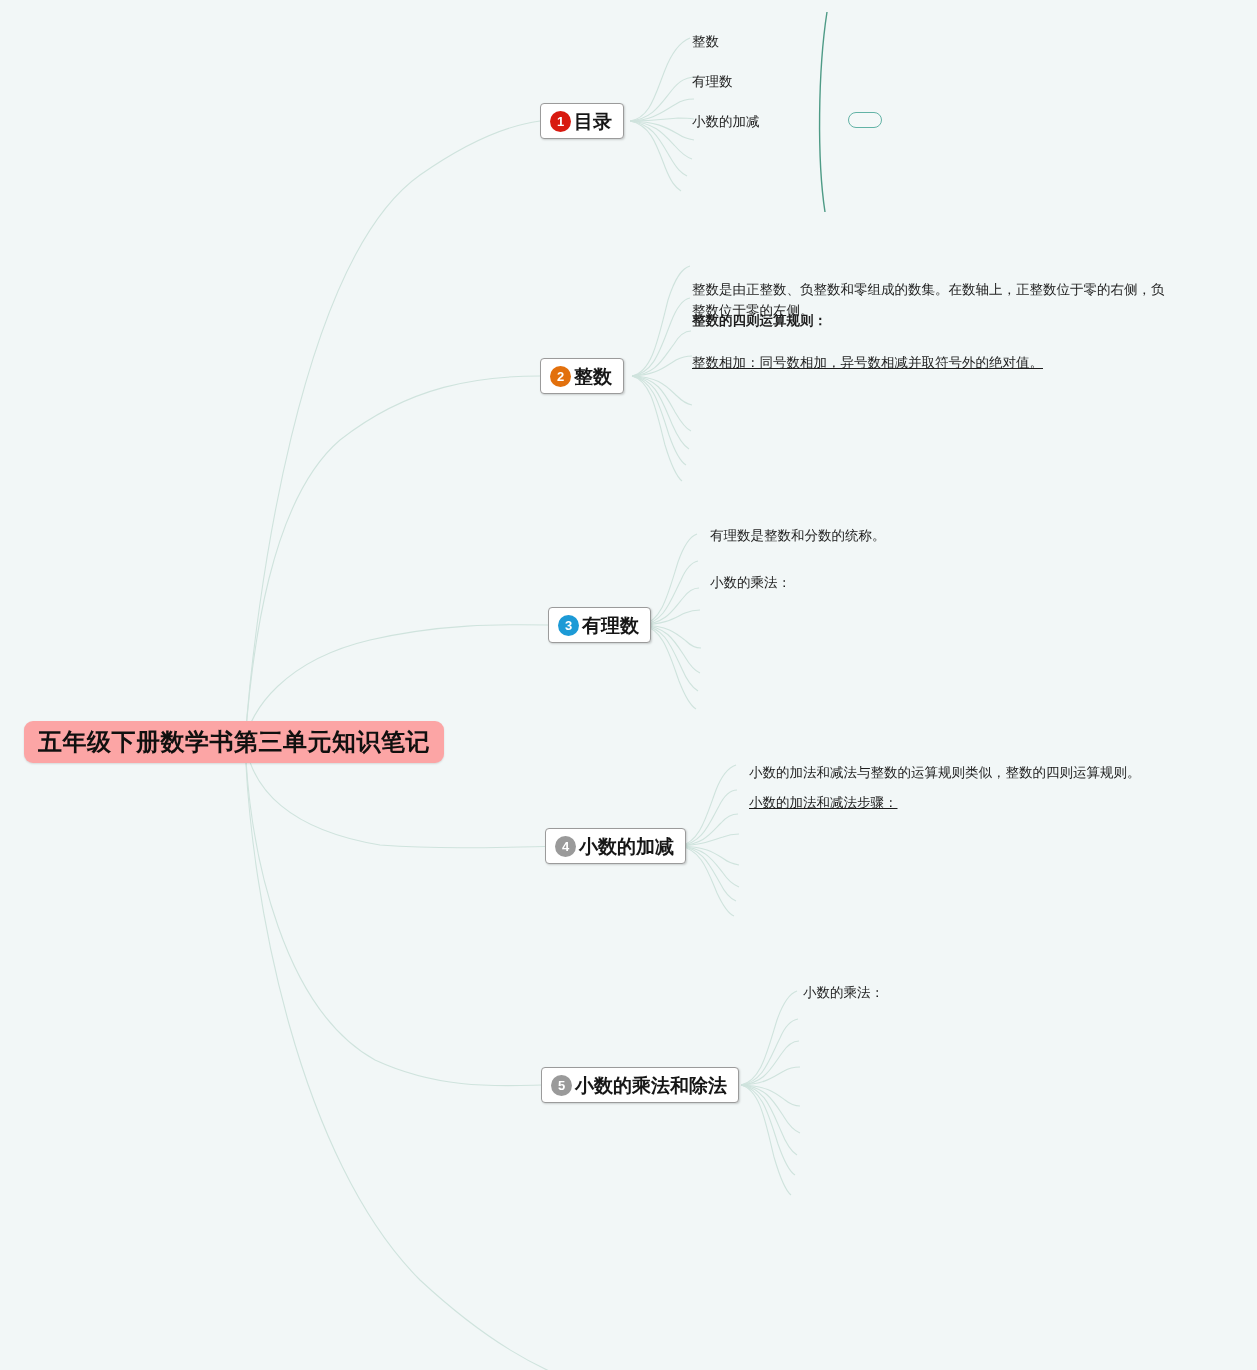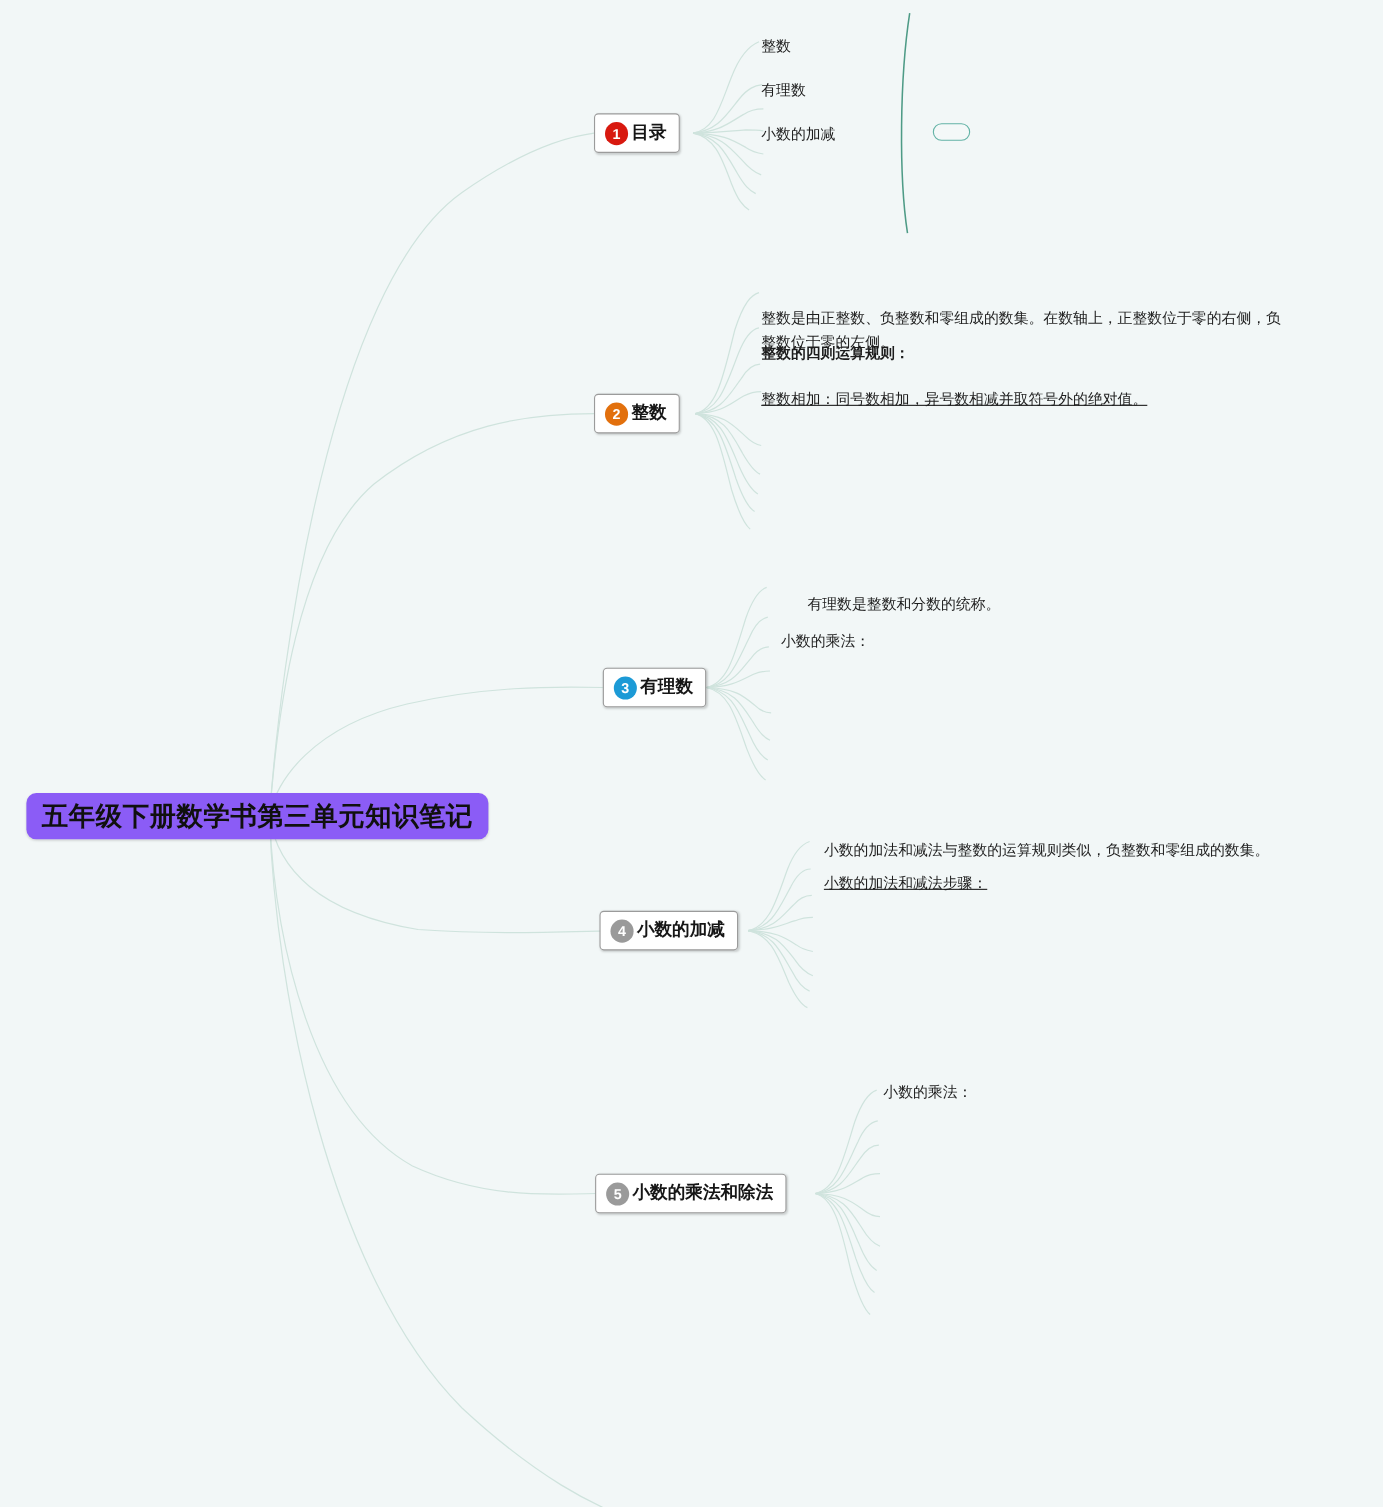"目录" .branch-label { font-size: 16px -> 19px }
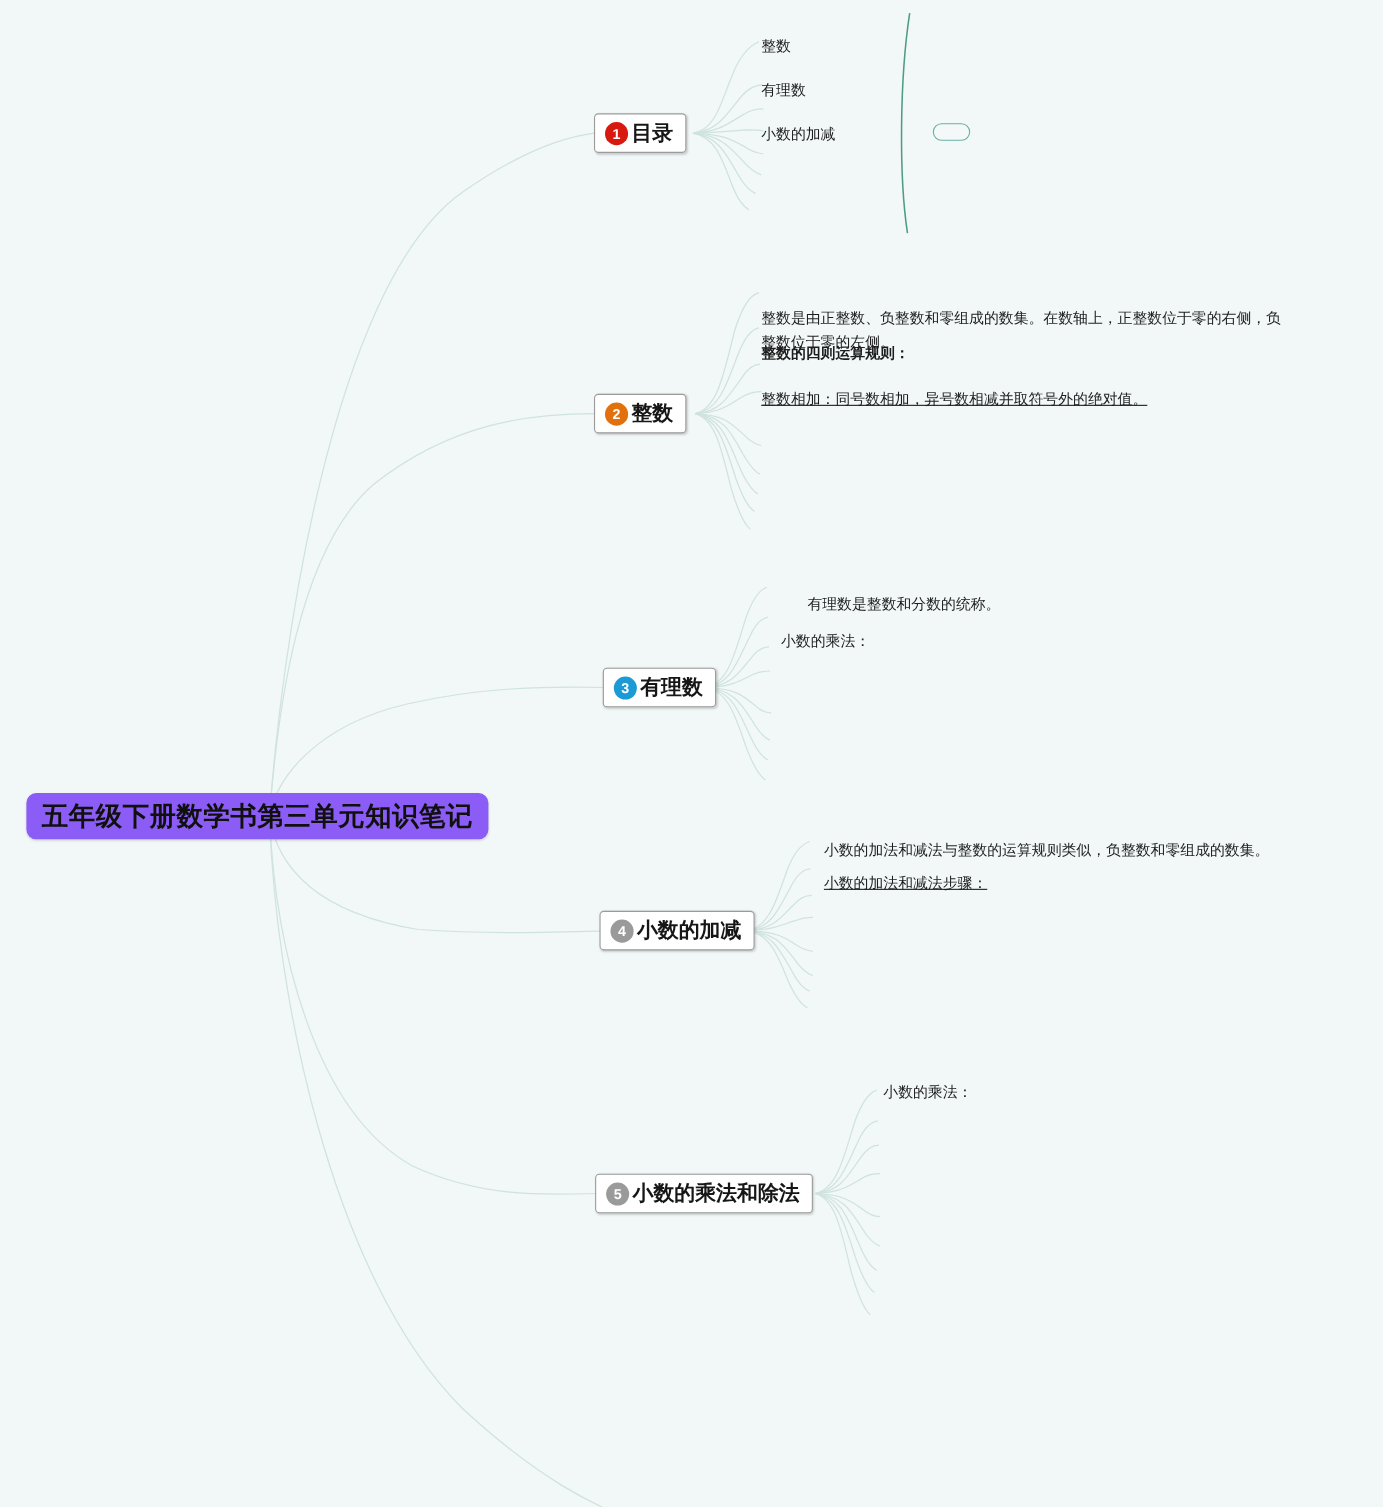"有理数是整数和分数的统称。" div.leaf-text { margin-left: 24px -> none; top: 539px -> 525px }
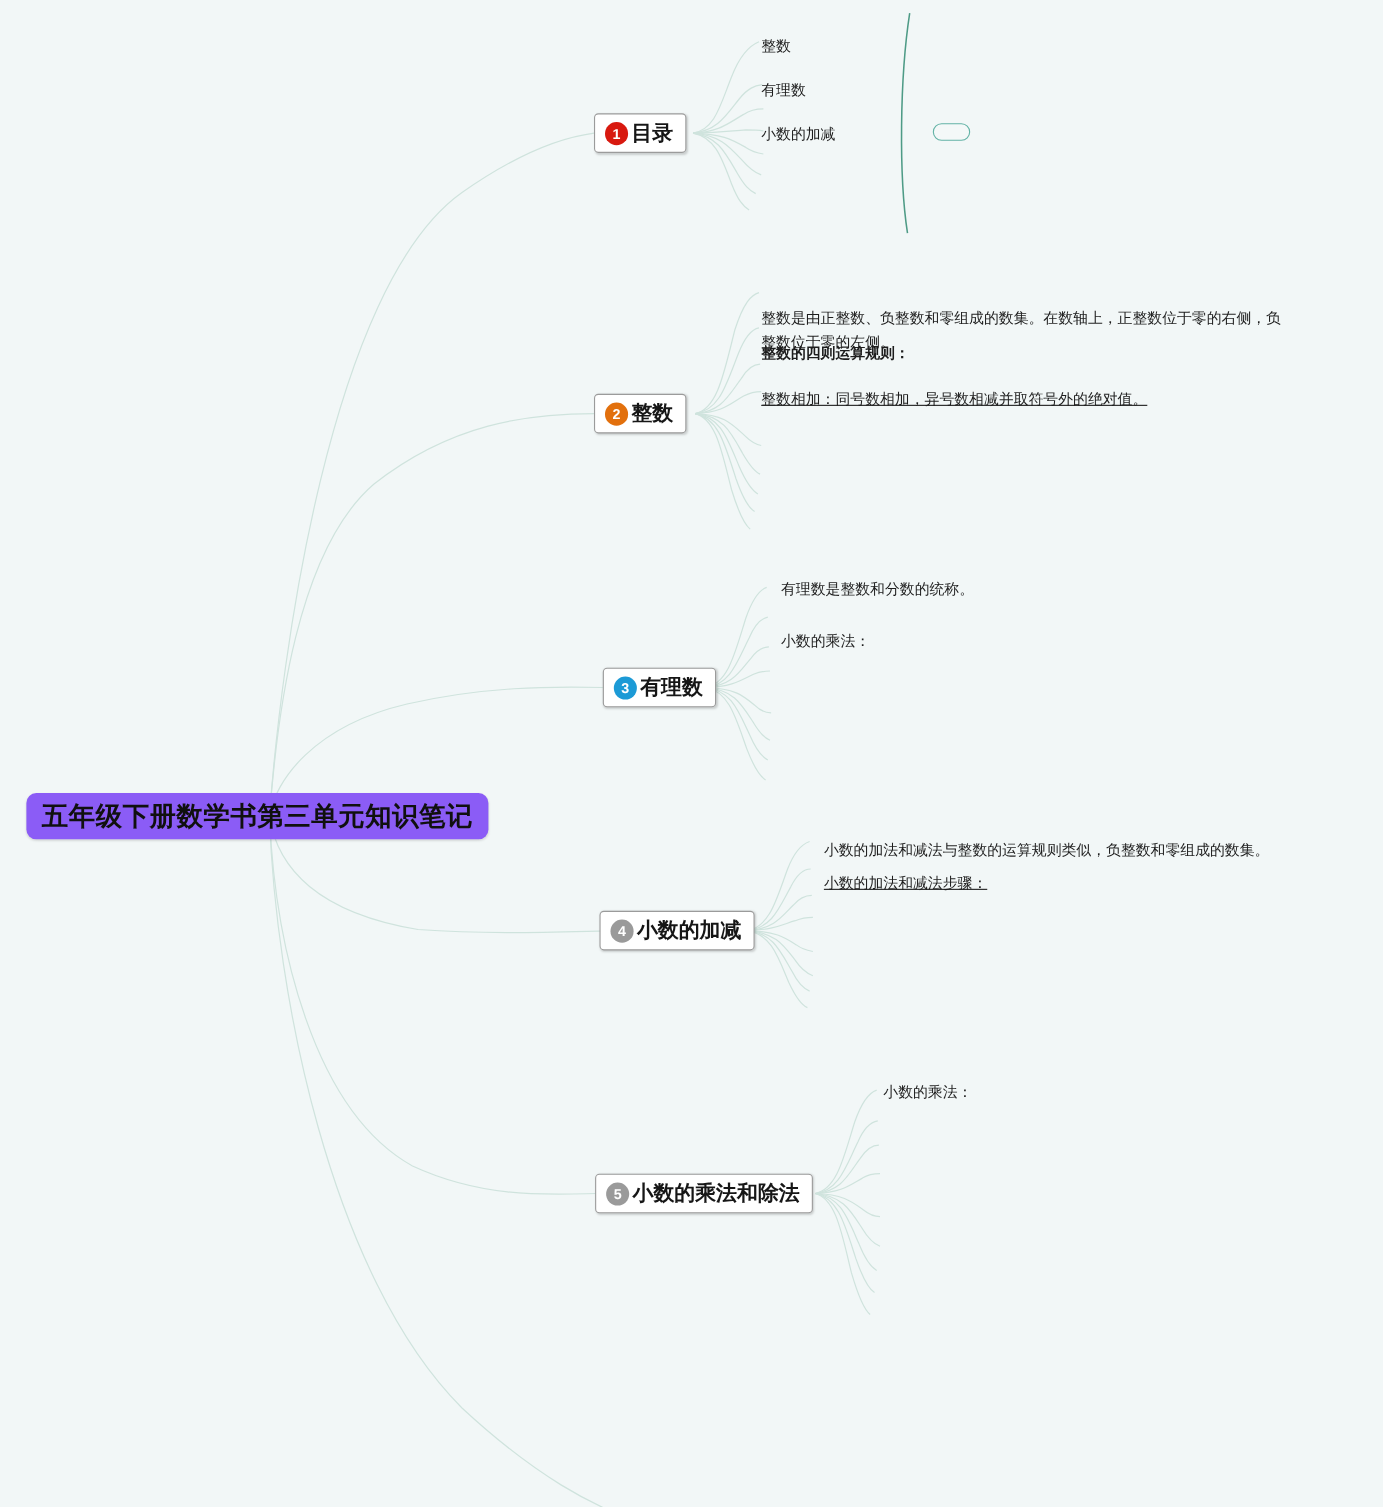"五年级下册数学书第三单元知识笔记" .root-node { background: #8b5cf6 -> #fca5a5 }
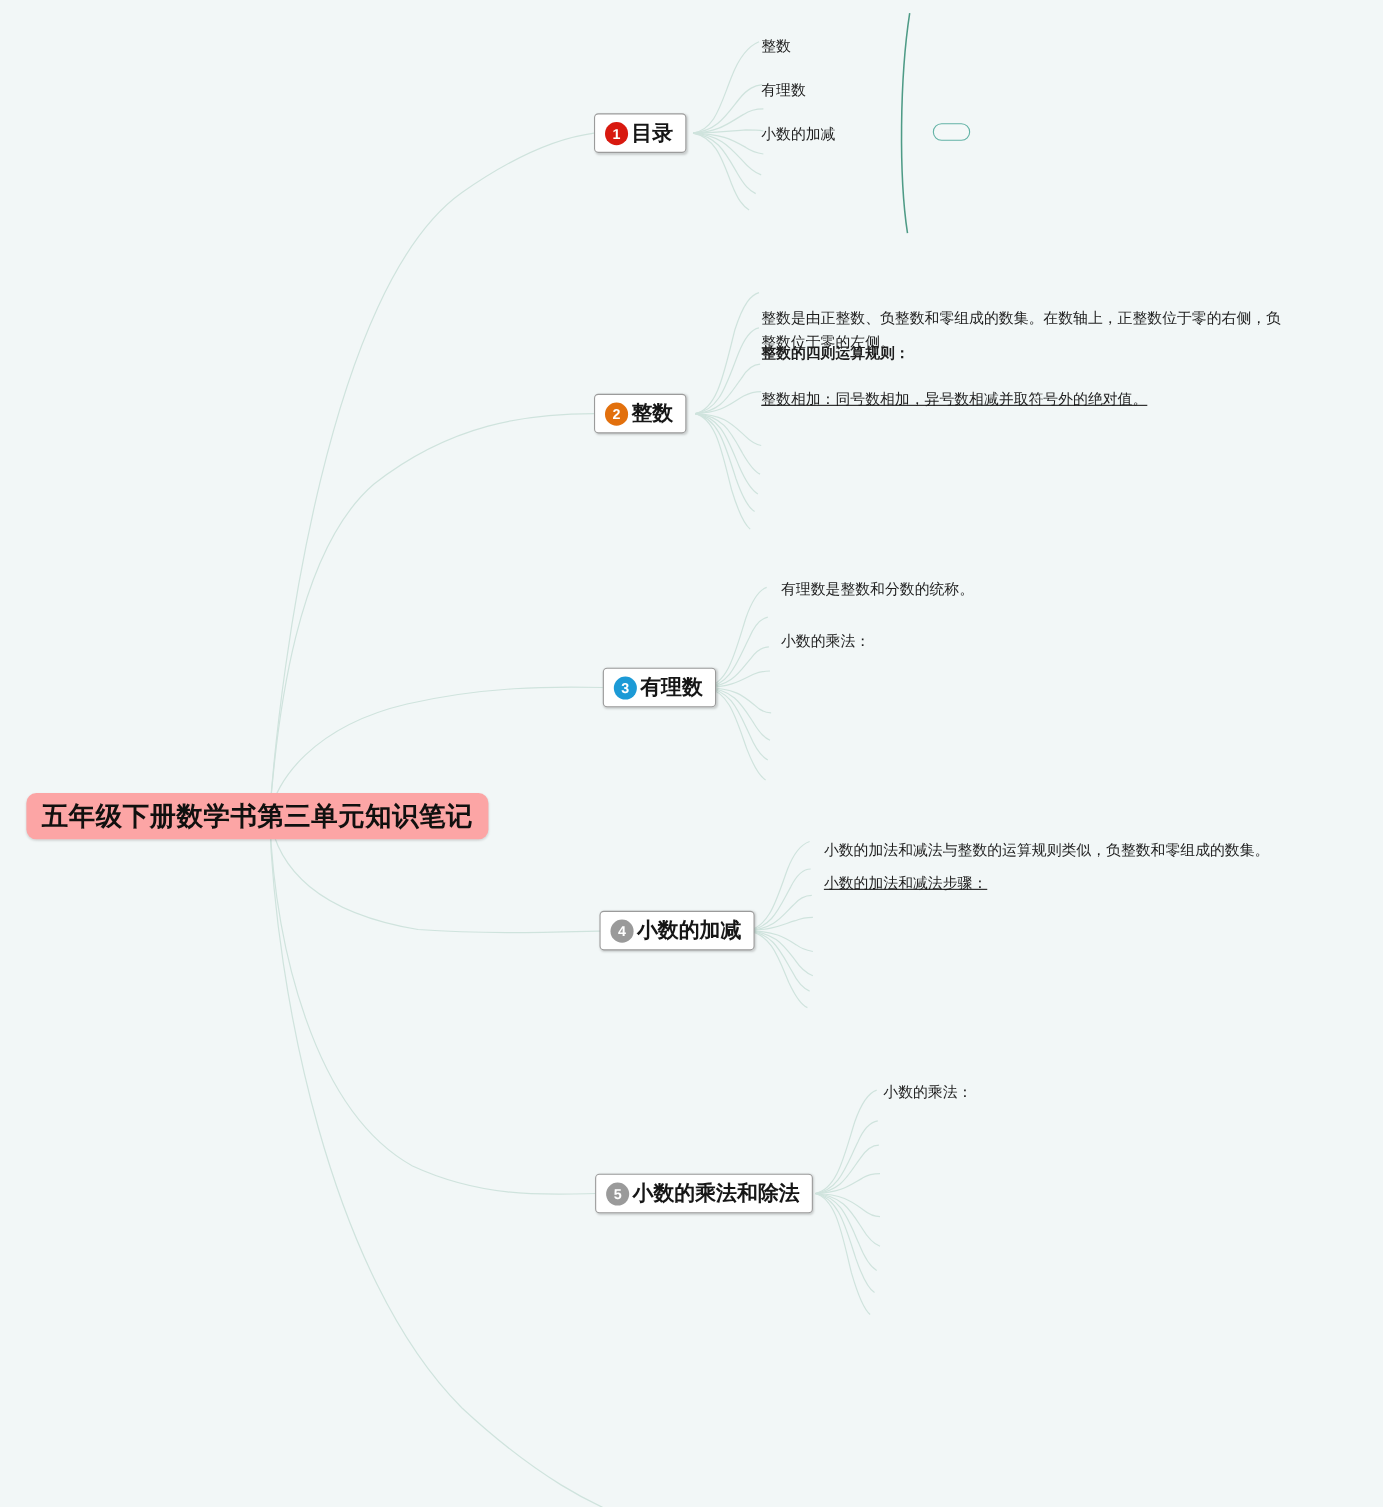"小数的加法和减法与整数的运算规则类似，负整数和零组成的数集。" div.leaf-text { text: 负整数和零组成的数集 -> 整数的四则运算规则 }
